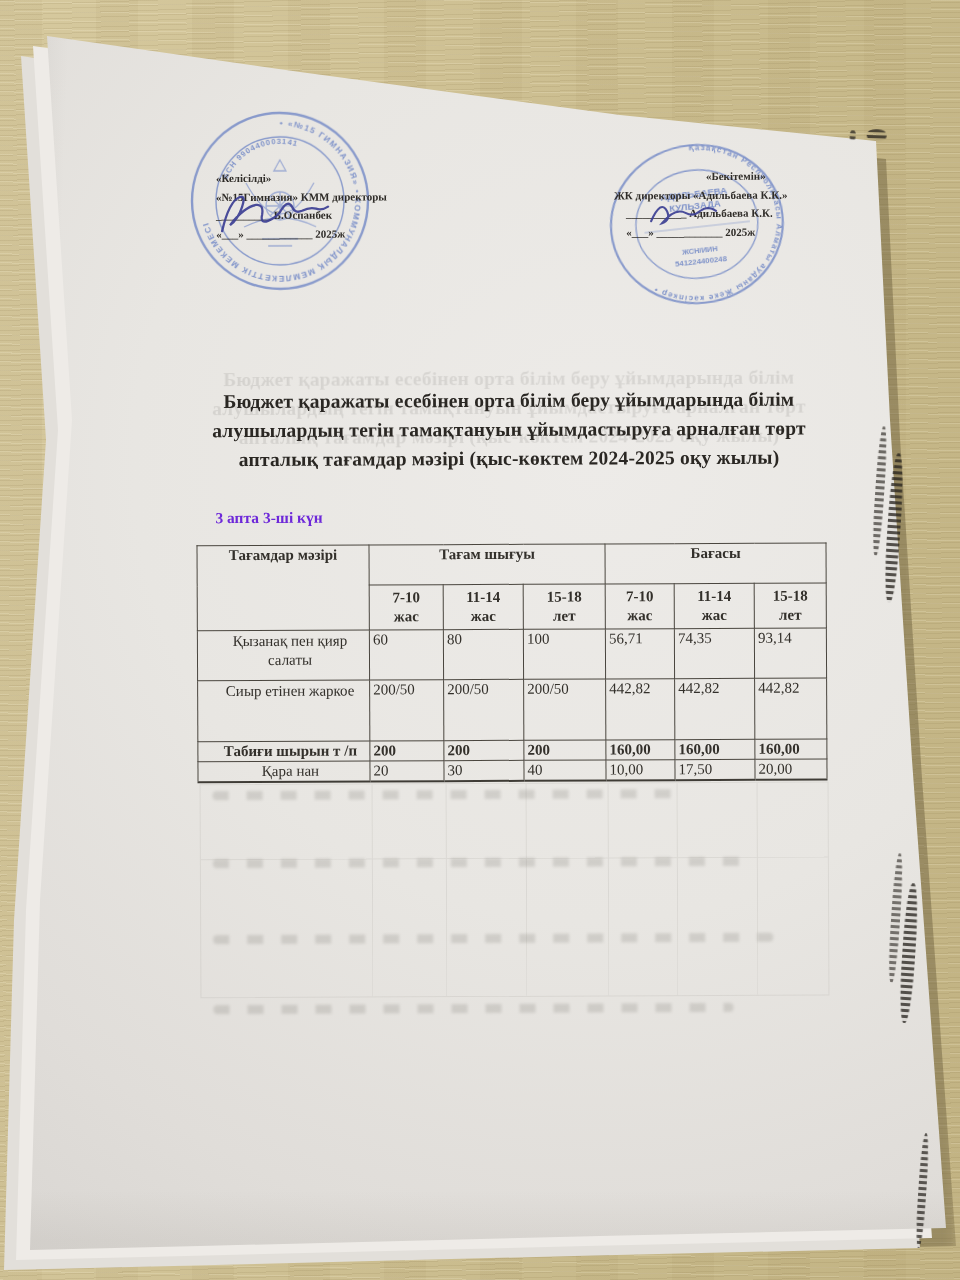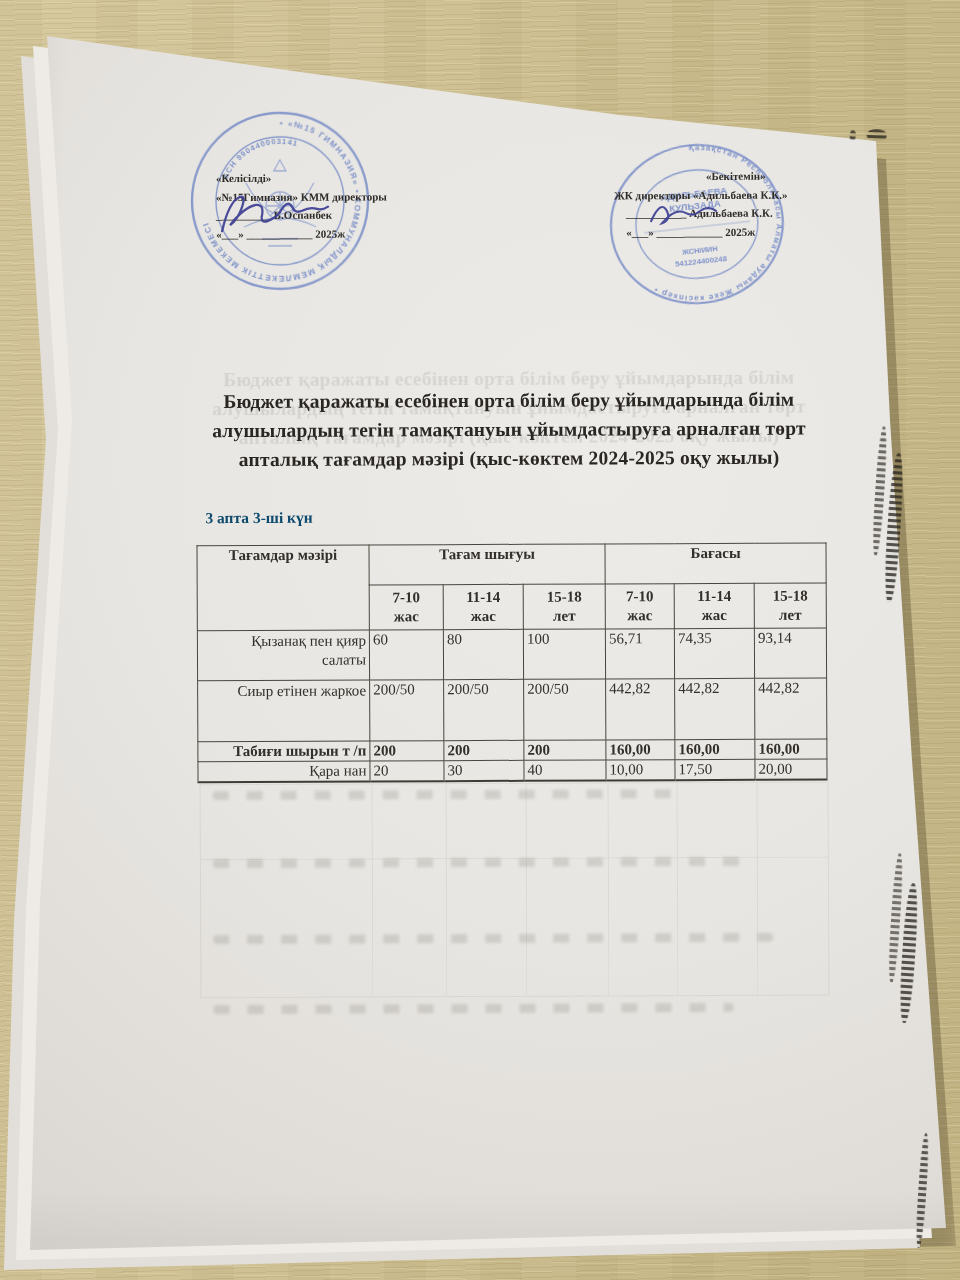"3 апта 3-ші күн" .section-label { color: #0c4a6e -> #6d28d9; left: 206px -> 216px }
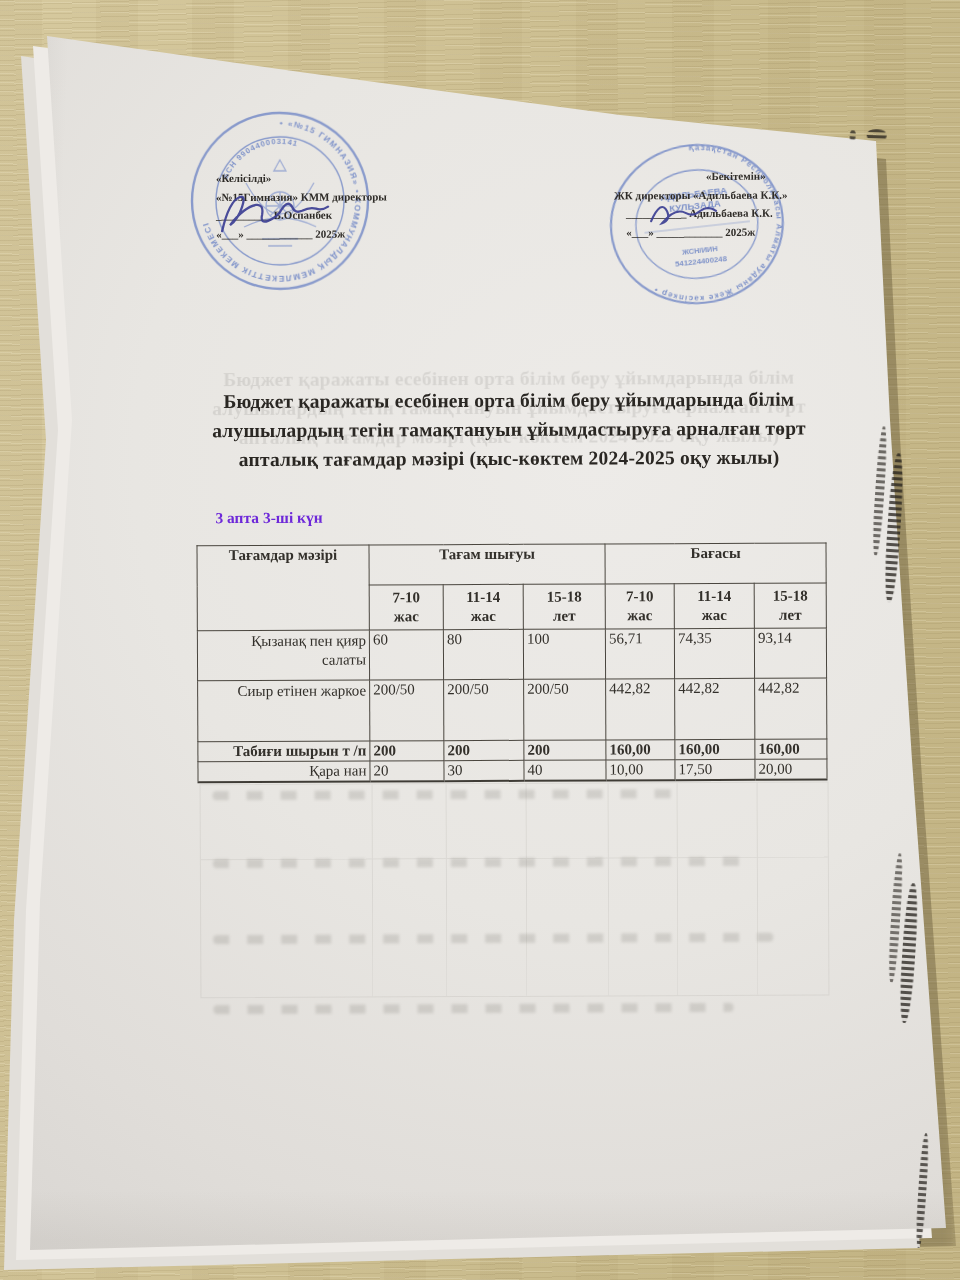"Қызанақ пен қияр салаты" .menu-table td.name-cell { text-align: right -> center }
